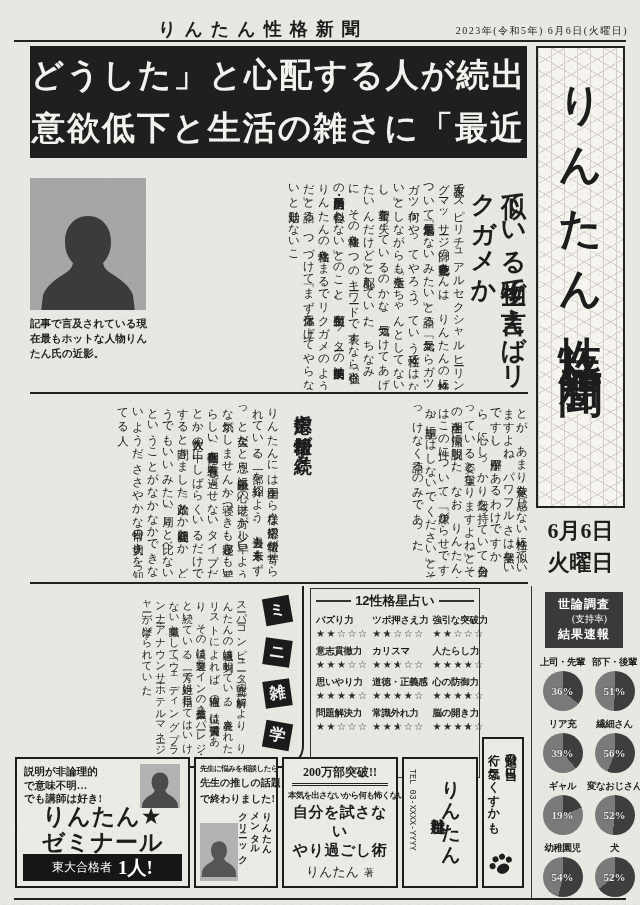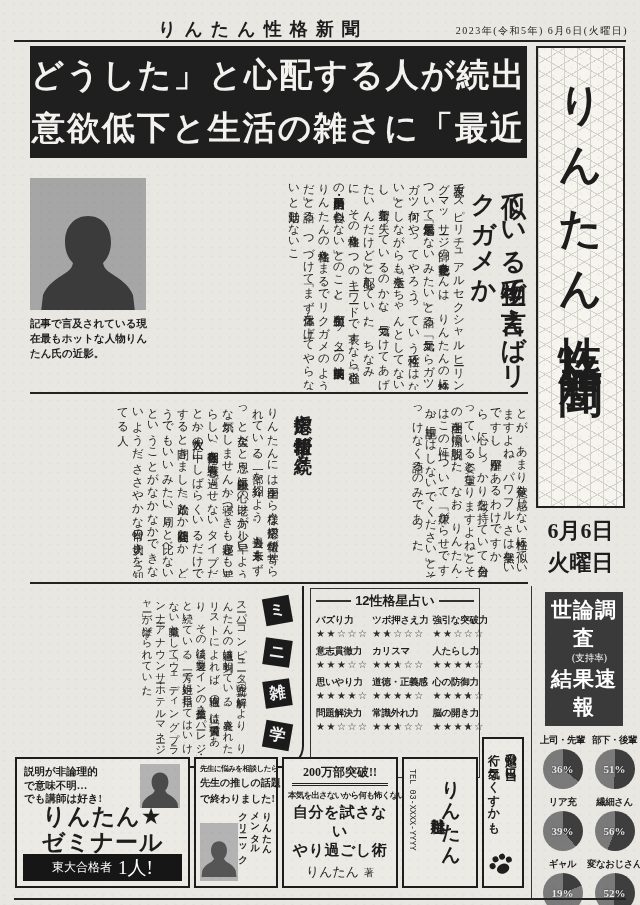"世論調査" .poll-head .t1,.poll-head .t3 { font-size: 21px -> 12px }
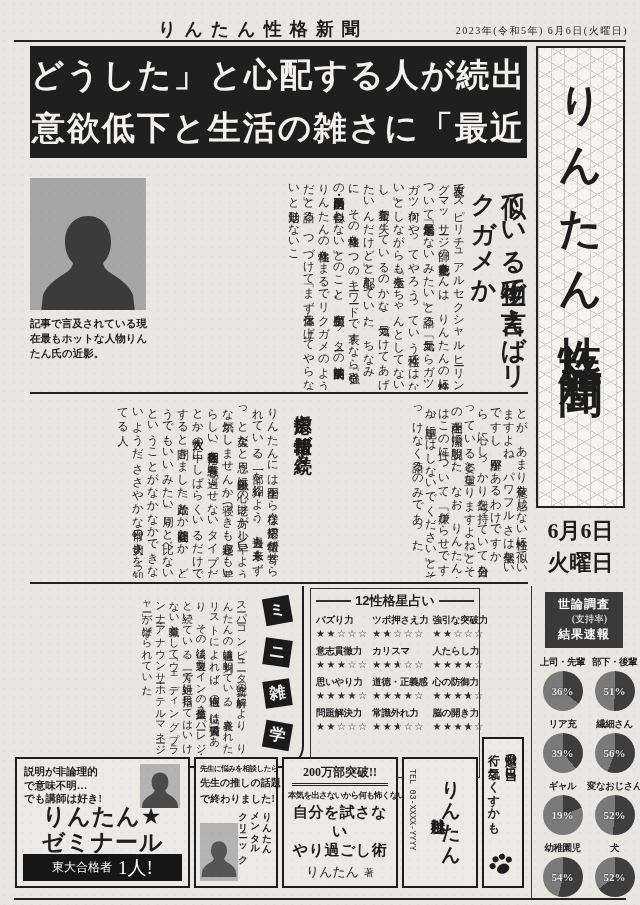"1人!" .zemi-badge .bv { font-weight: 400 -> 700 }
